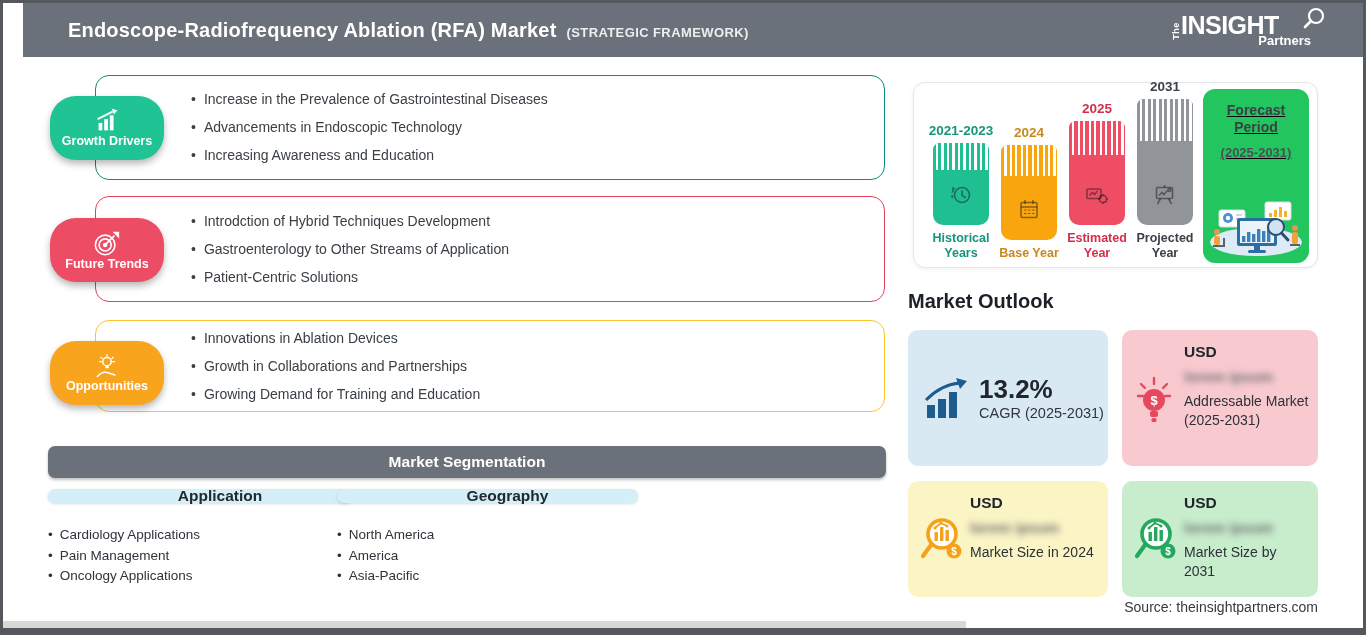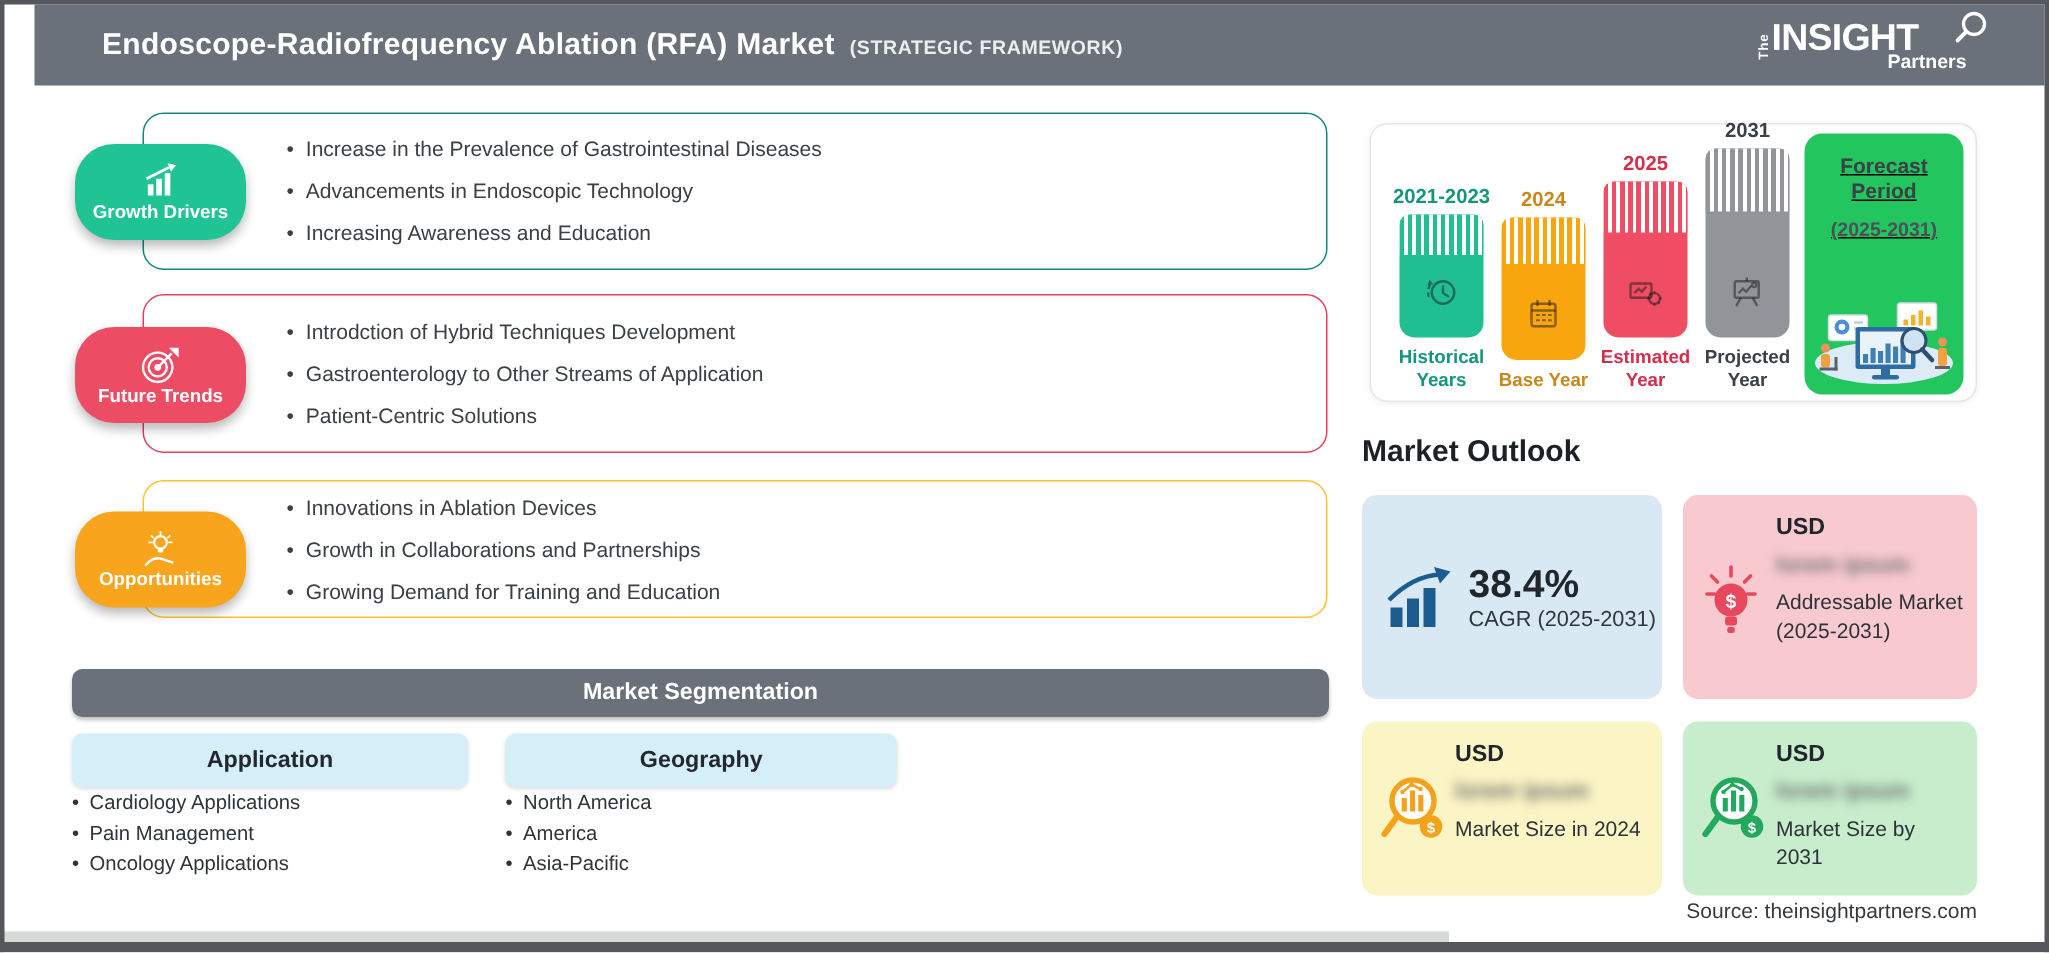"38.4%" div.cagr-value { text: 38.4% -> 13.2% }
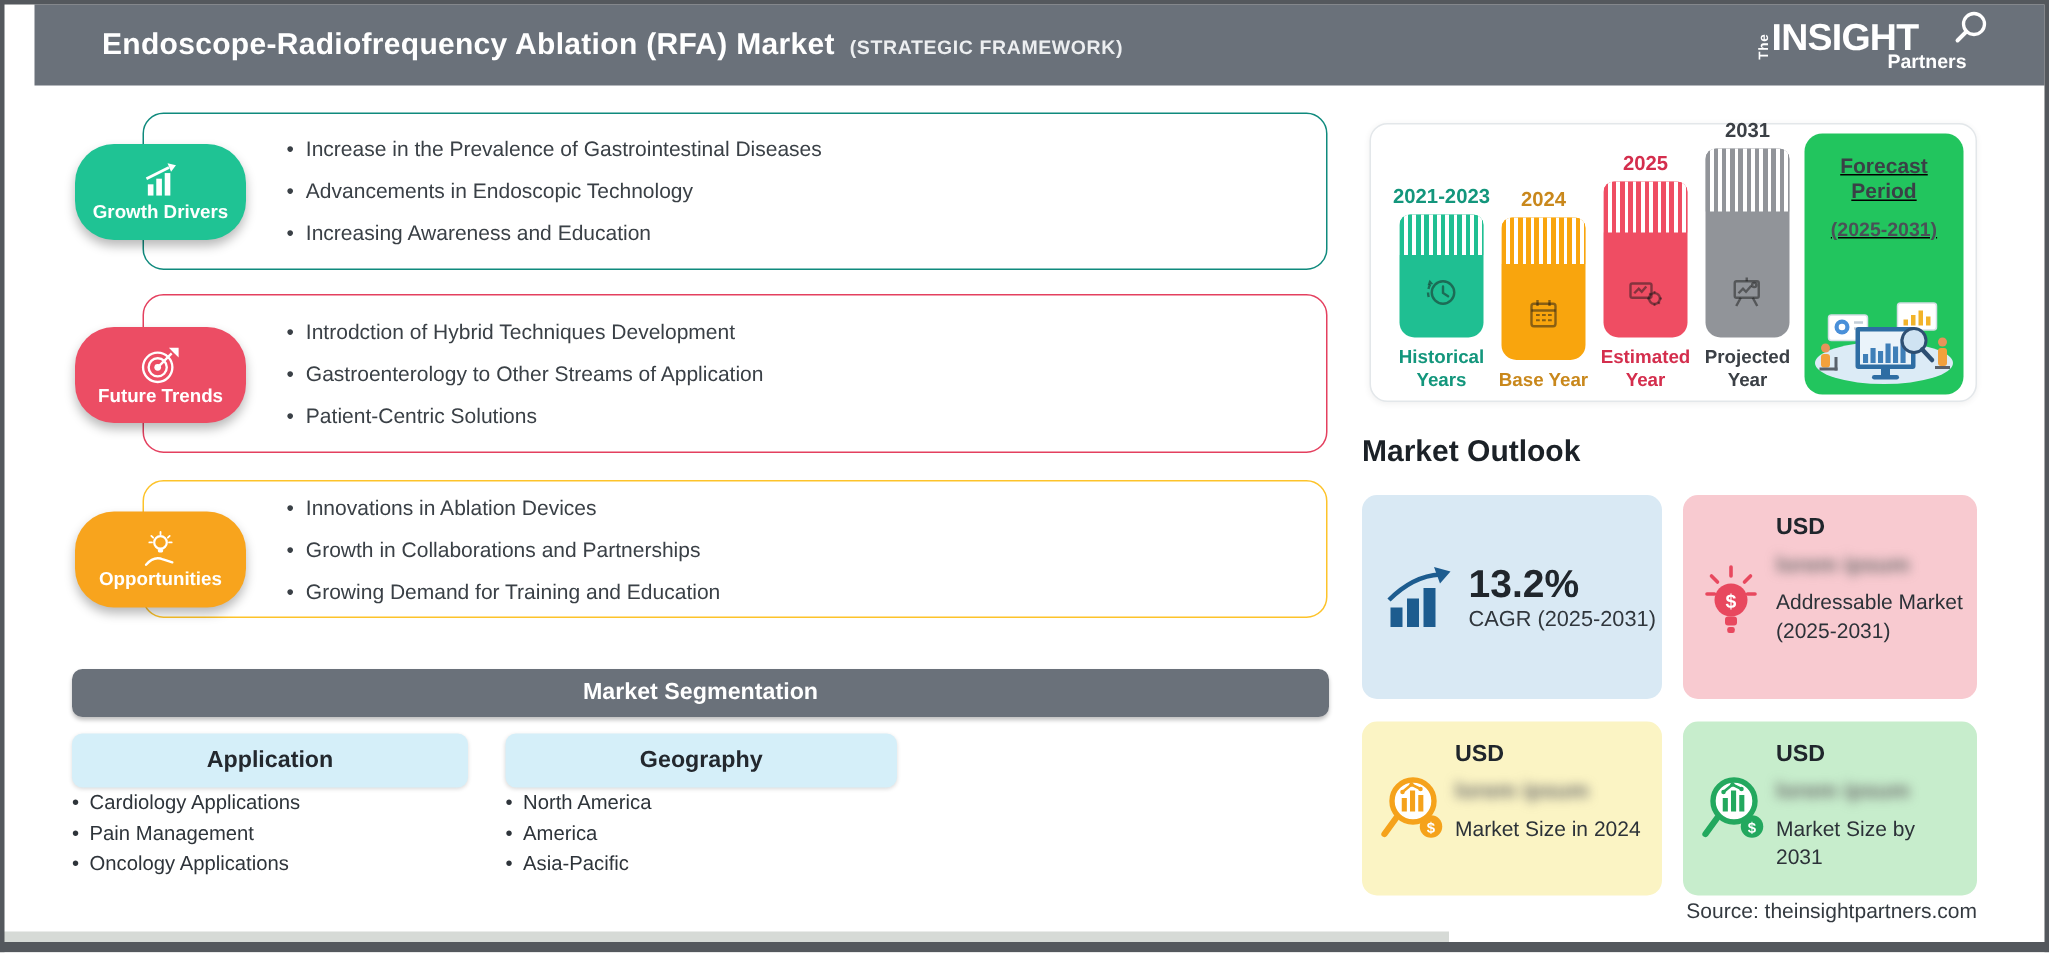"Application" .seg-head { height: 36px -> 14px; padding-left: none -> 40px }
